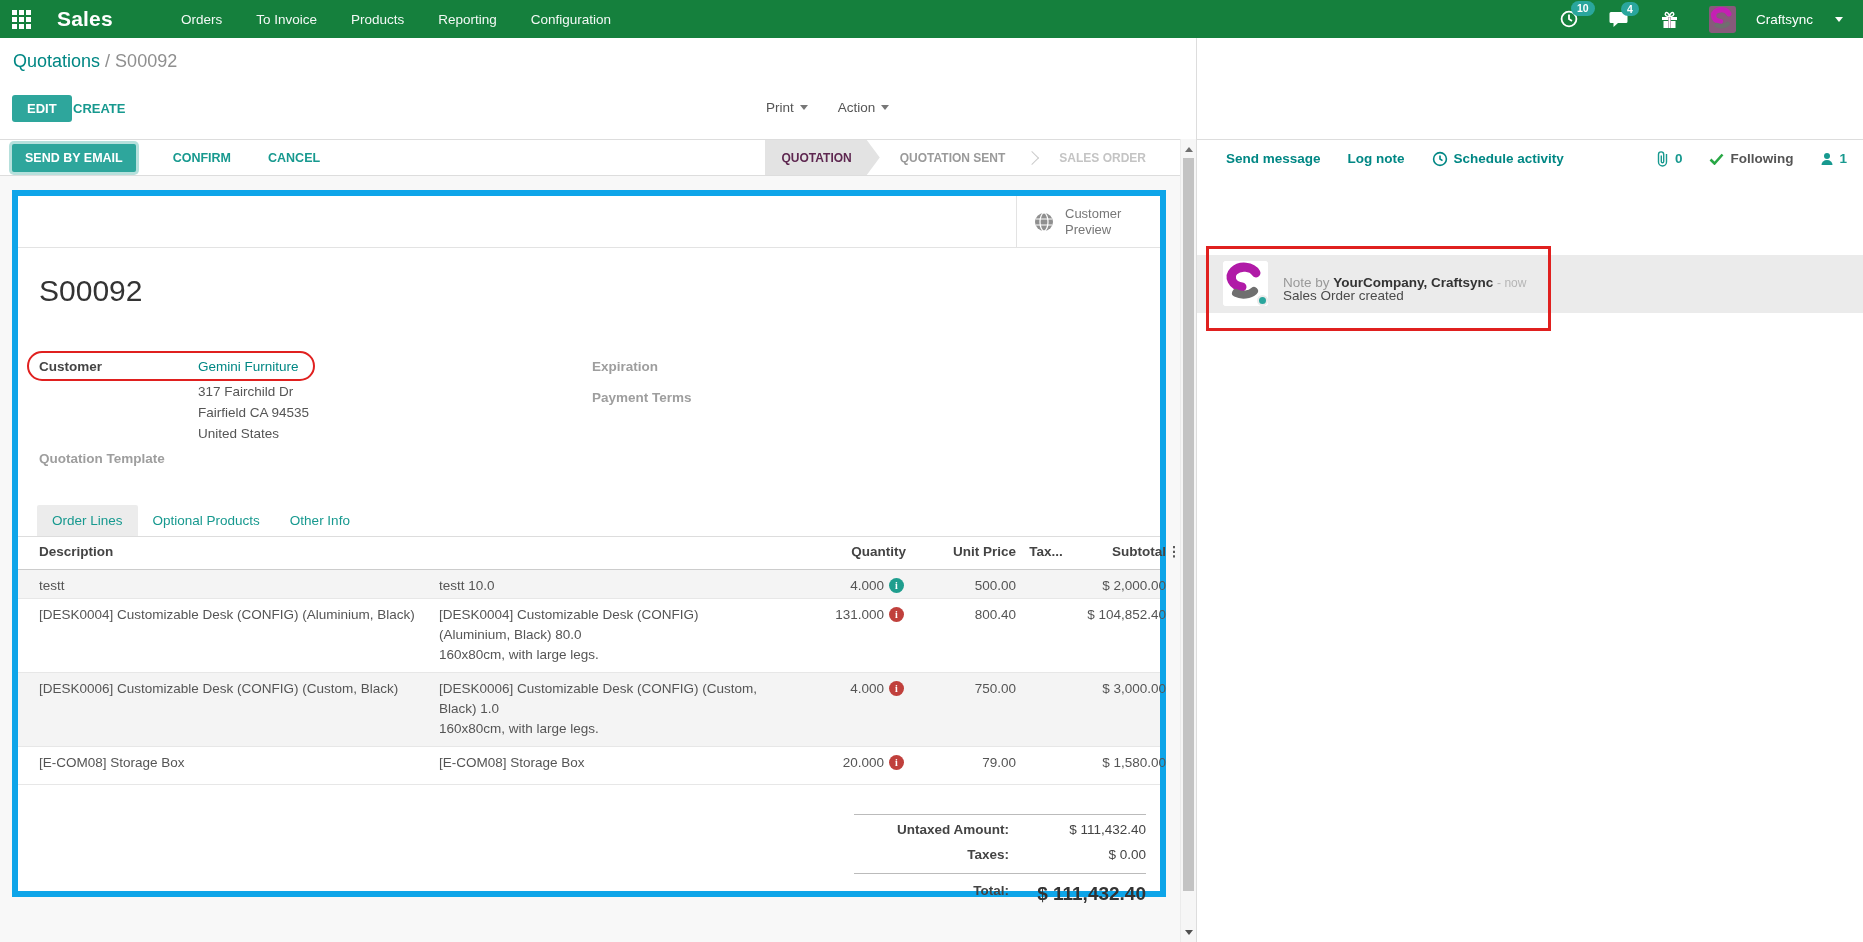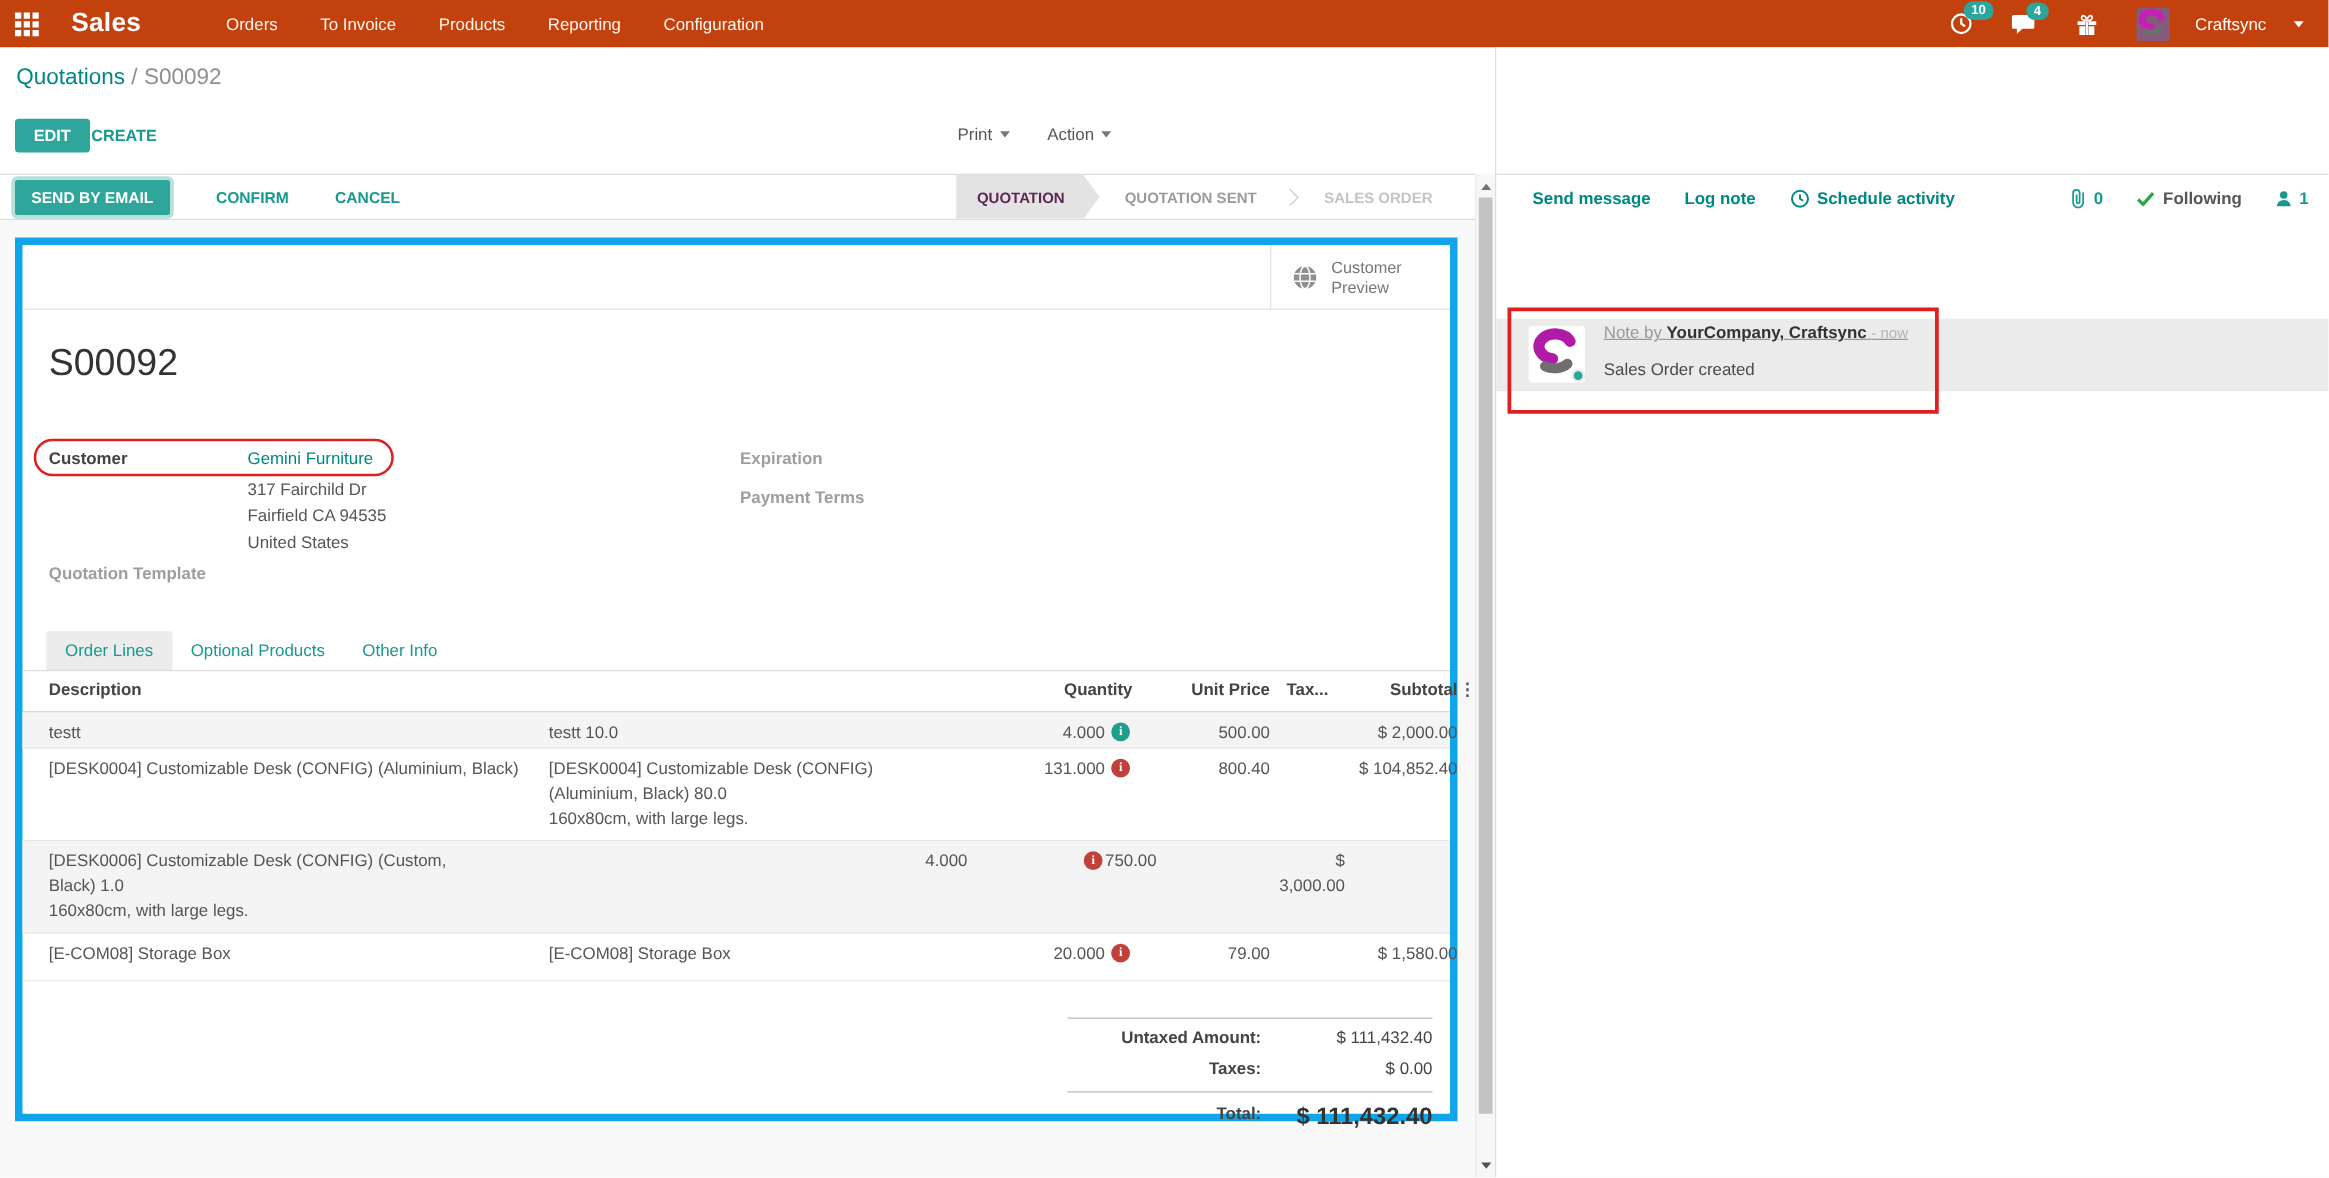"Sales" .topbar { background: #c2410c -> #15803d }
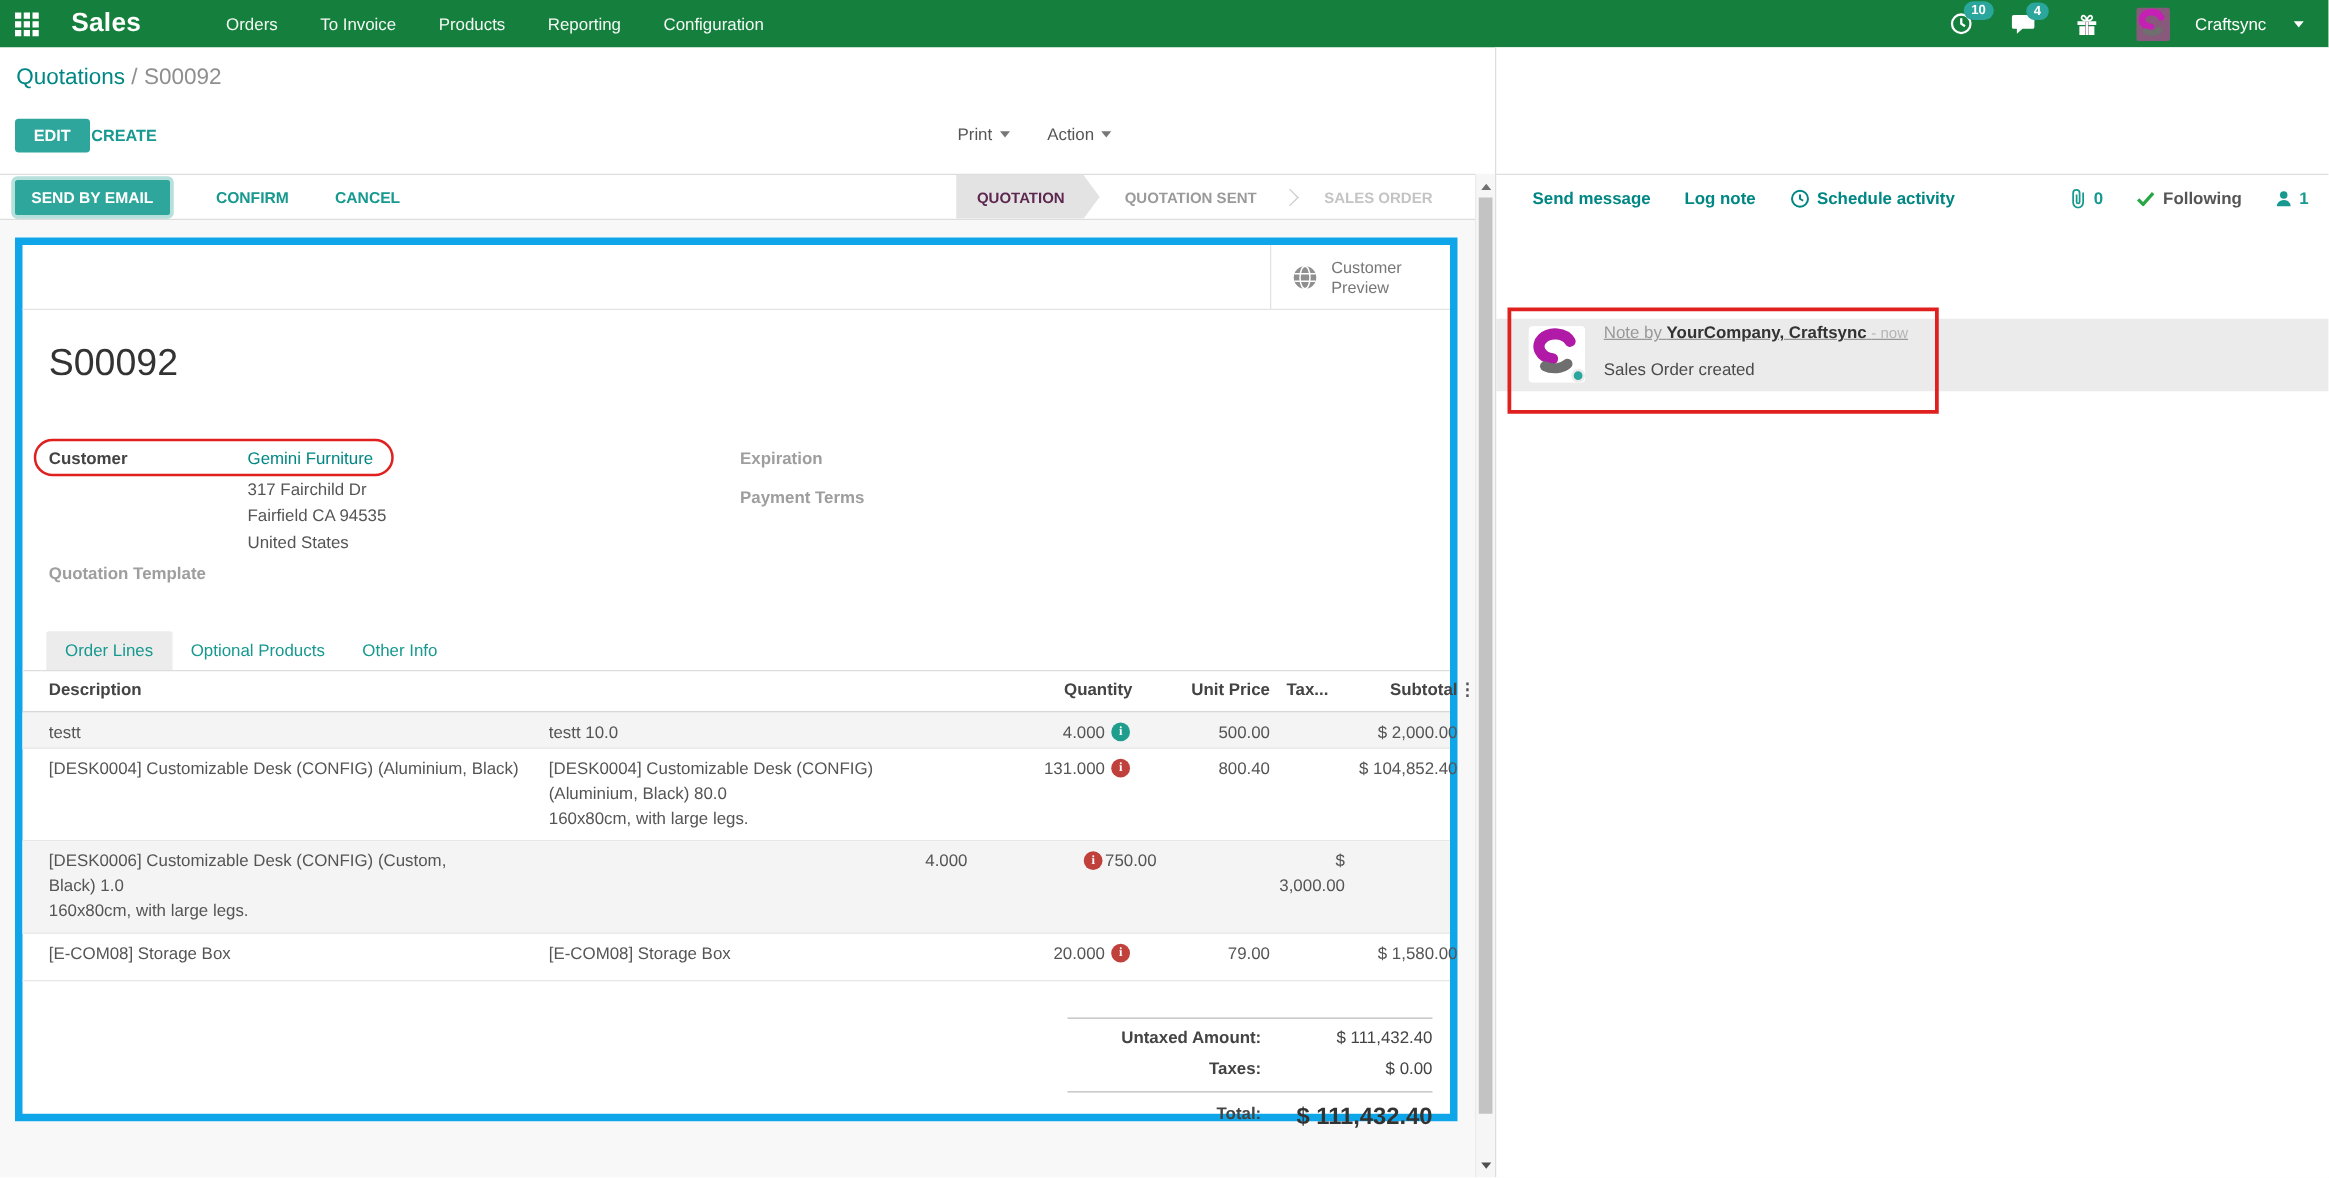"Note by YourCompany, Craftsync -" .note-line1 { text-decoration: underline -> none; top: 3px -> 20px }
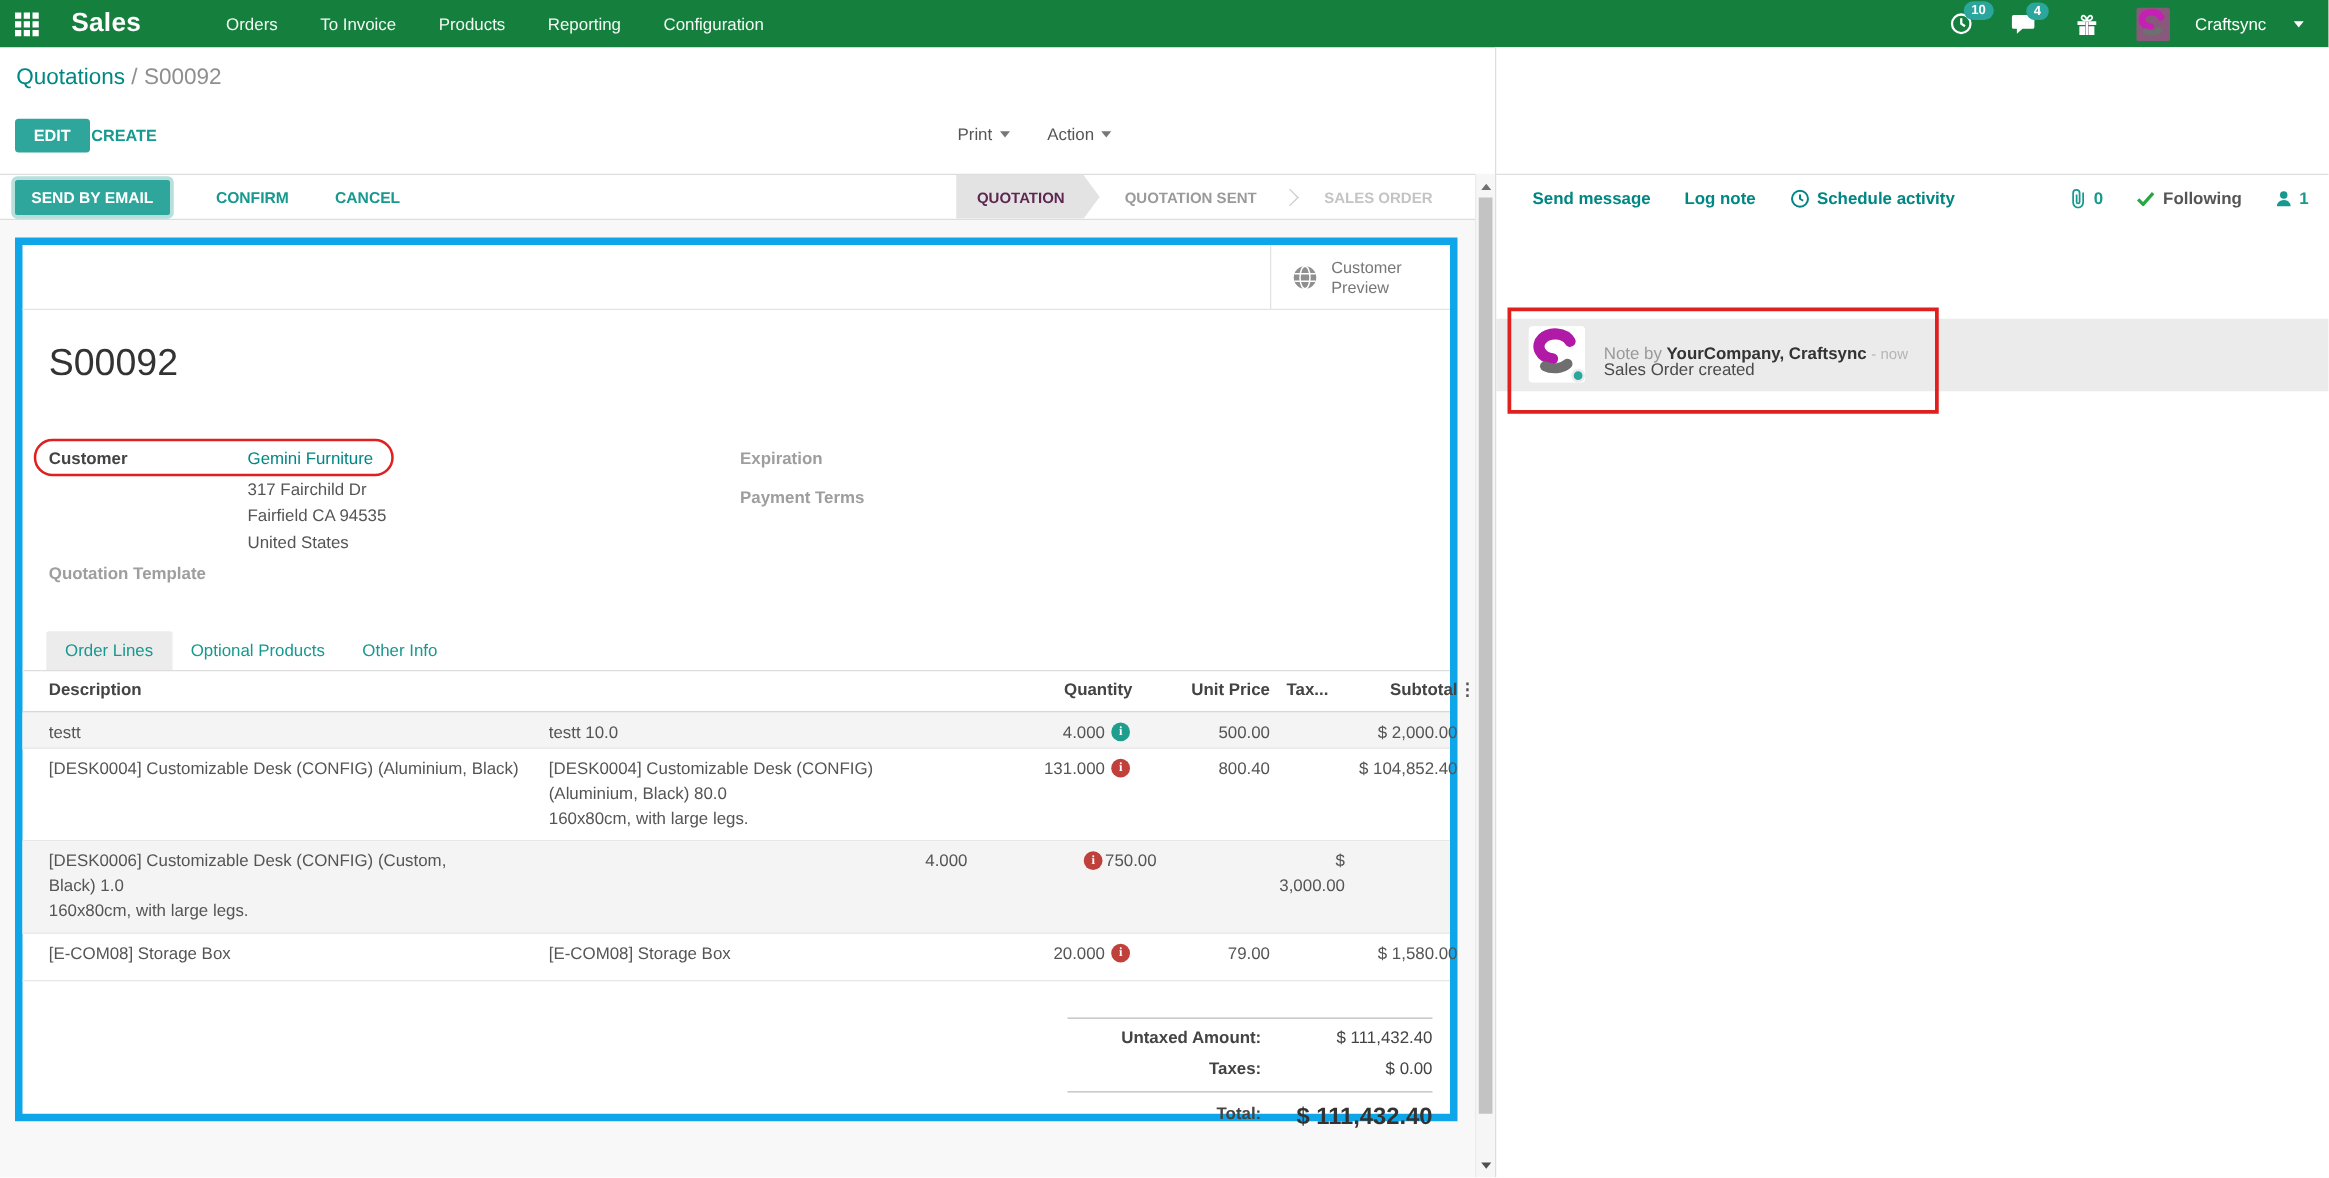"[DESK0006] Customizable Desk (CONFIG) (Custom, Black)" div { html: none -> <div>[DESK0006] Customizable Desk (CONFIG) (Custom, Black)</div> }
